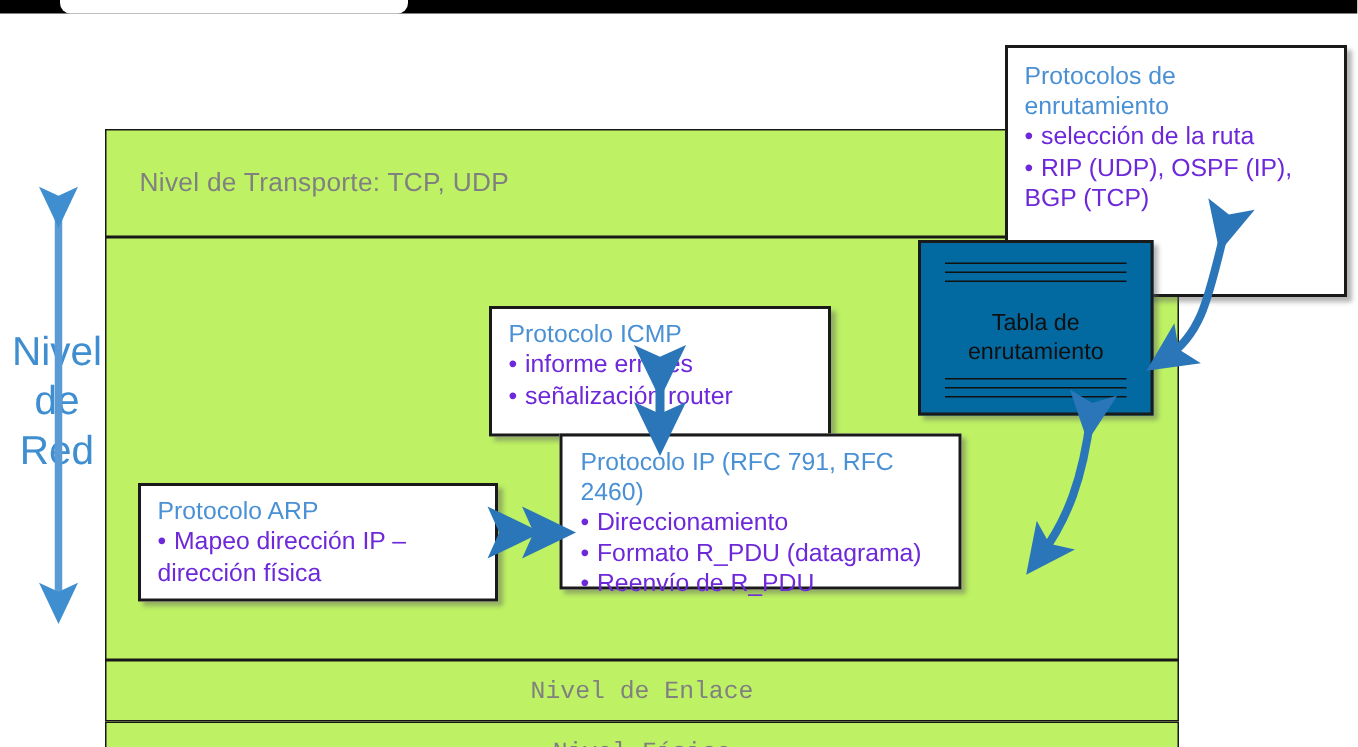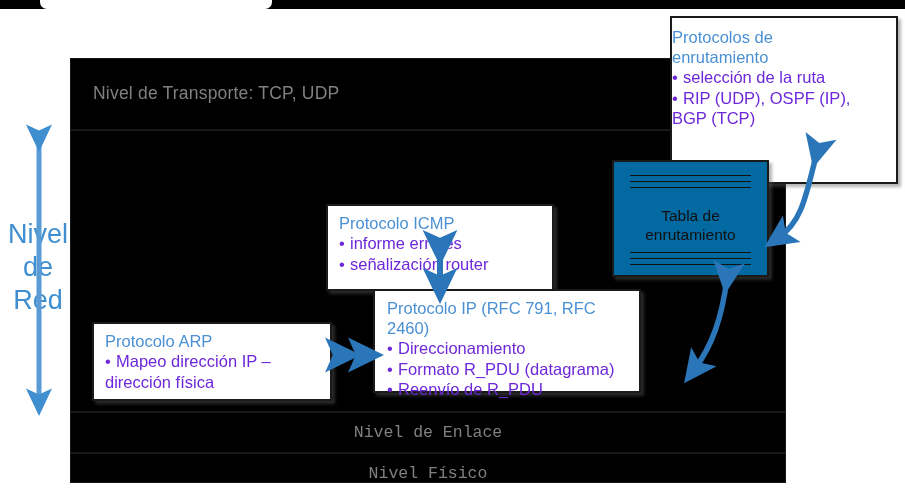"Protocolos de" div.card { padding: 9px 10px 0 0 -> 9px 10px 0 11px; top: 16px -> 30px }
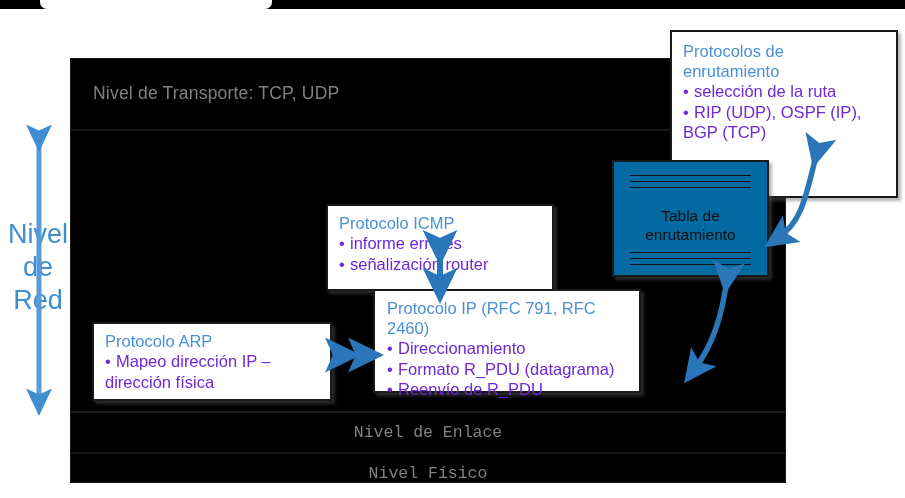"Nivel de Transporte: TCP, UDP" .layerbox { background: #000000 -> #bef264; margin-top: none -> 28px }
